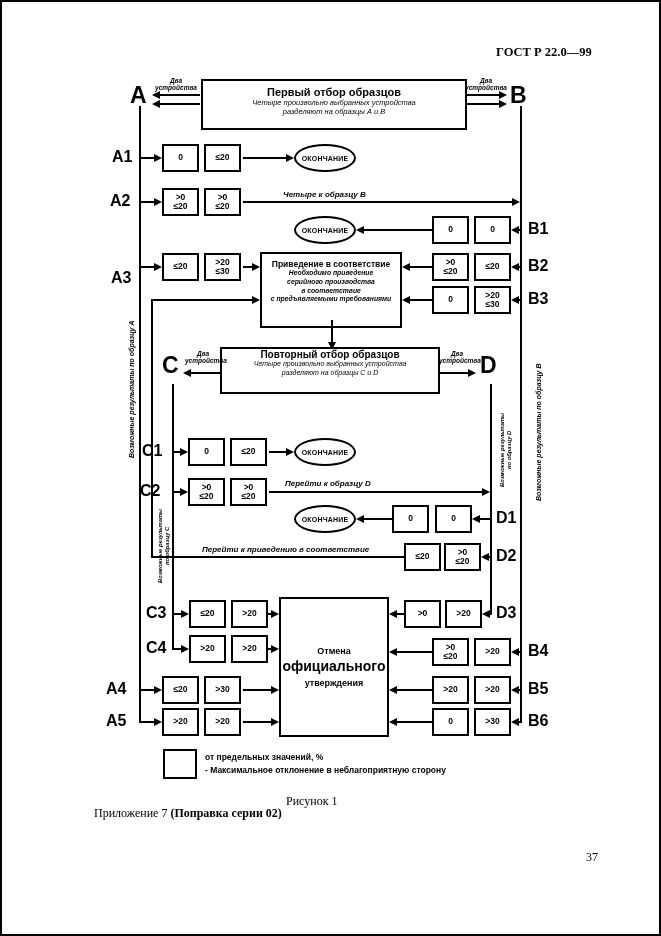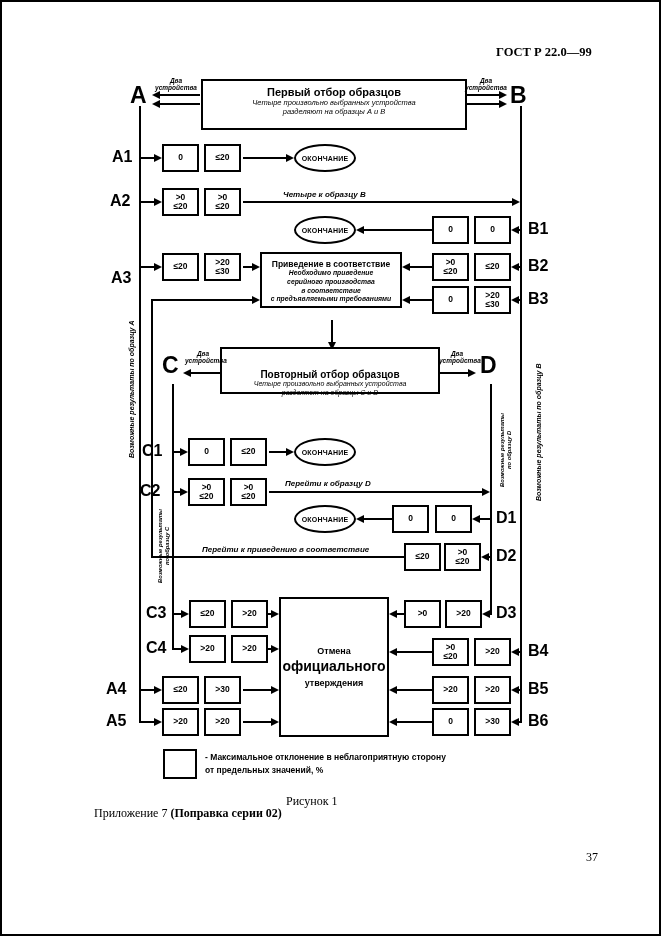"Приведение в соответствие" div.procbox { height: 56px -> 76px }
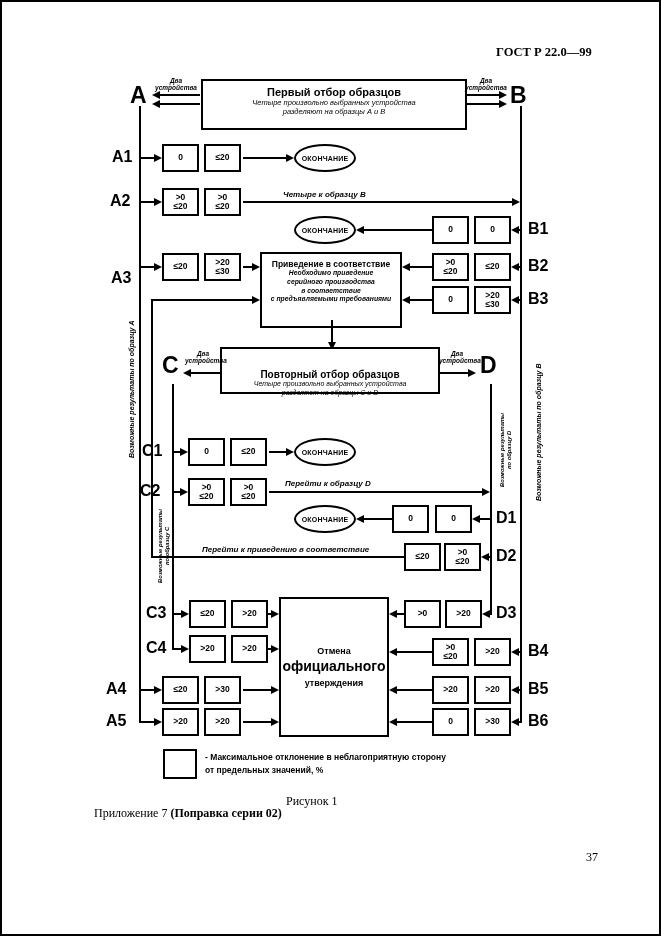"Повторный отбор образцов" div.procbox { padding-top: 20px -> 0 }
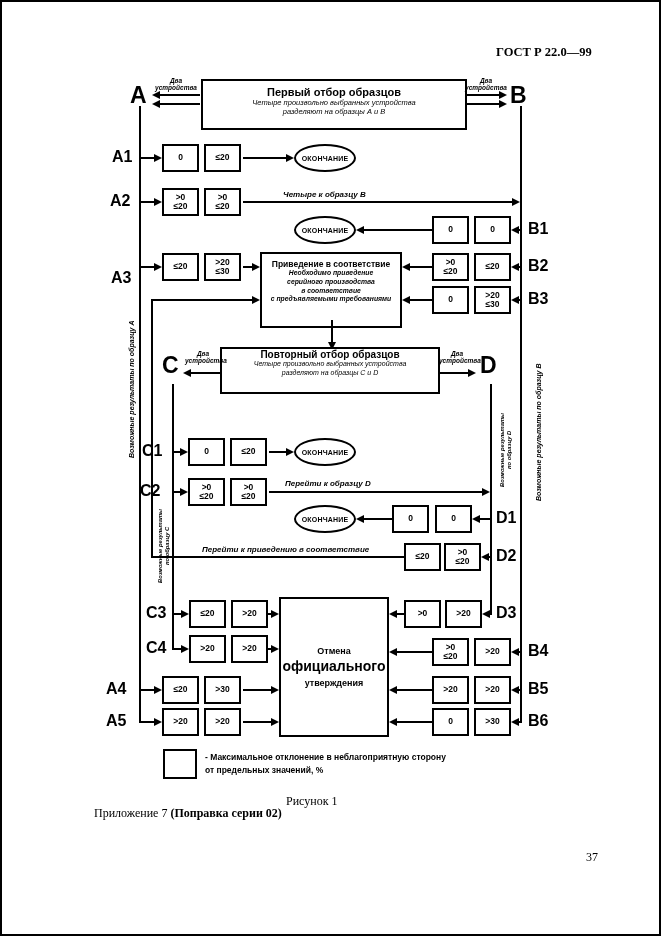"- Максимальное отклонение в" div { order: before "от предельных значений, %" -> after "от предельных значений, %" }
